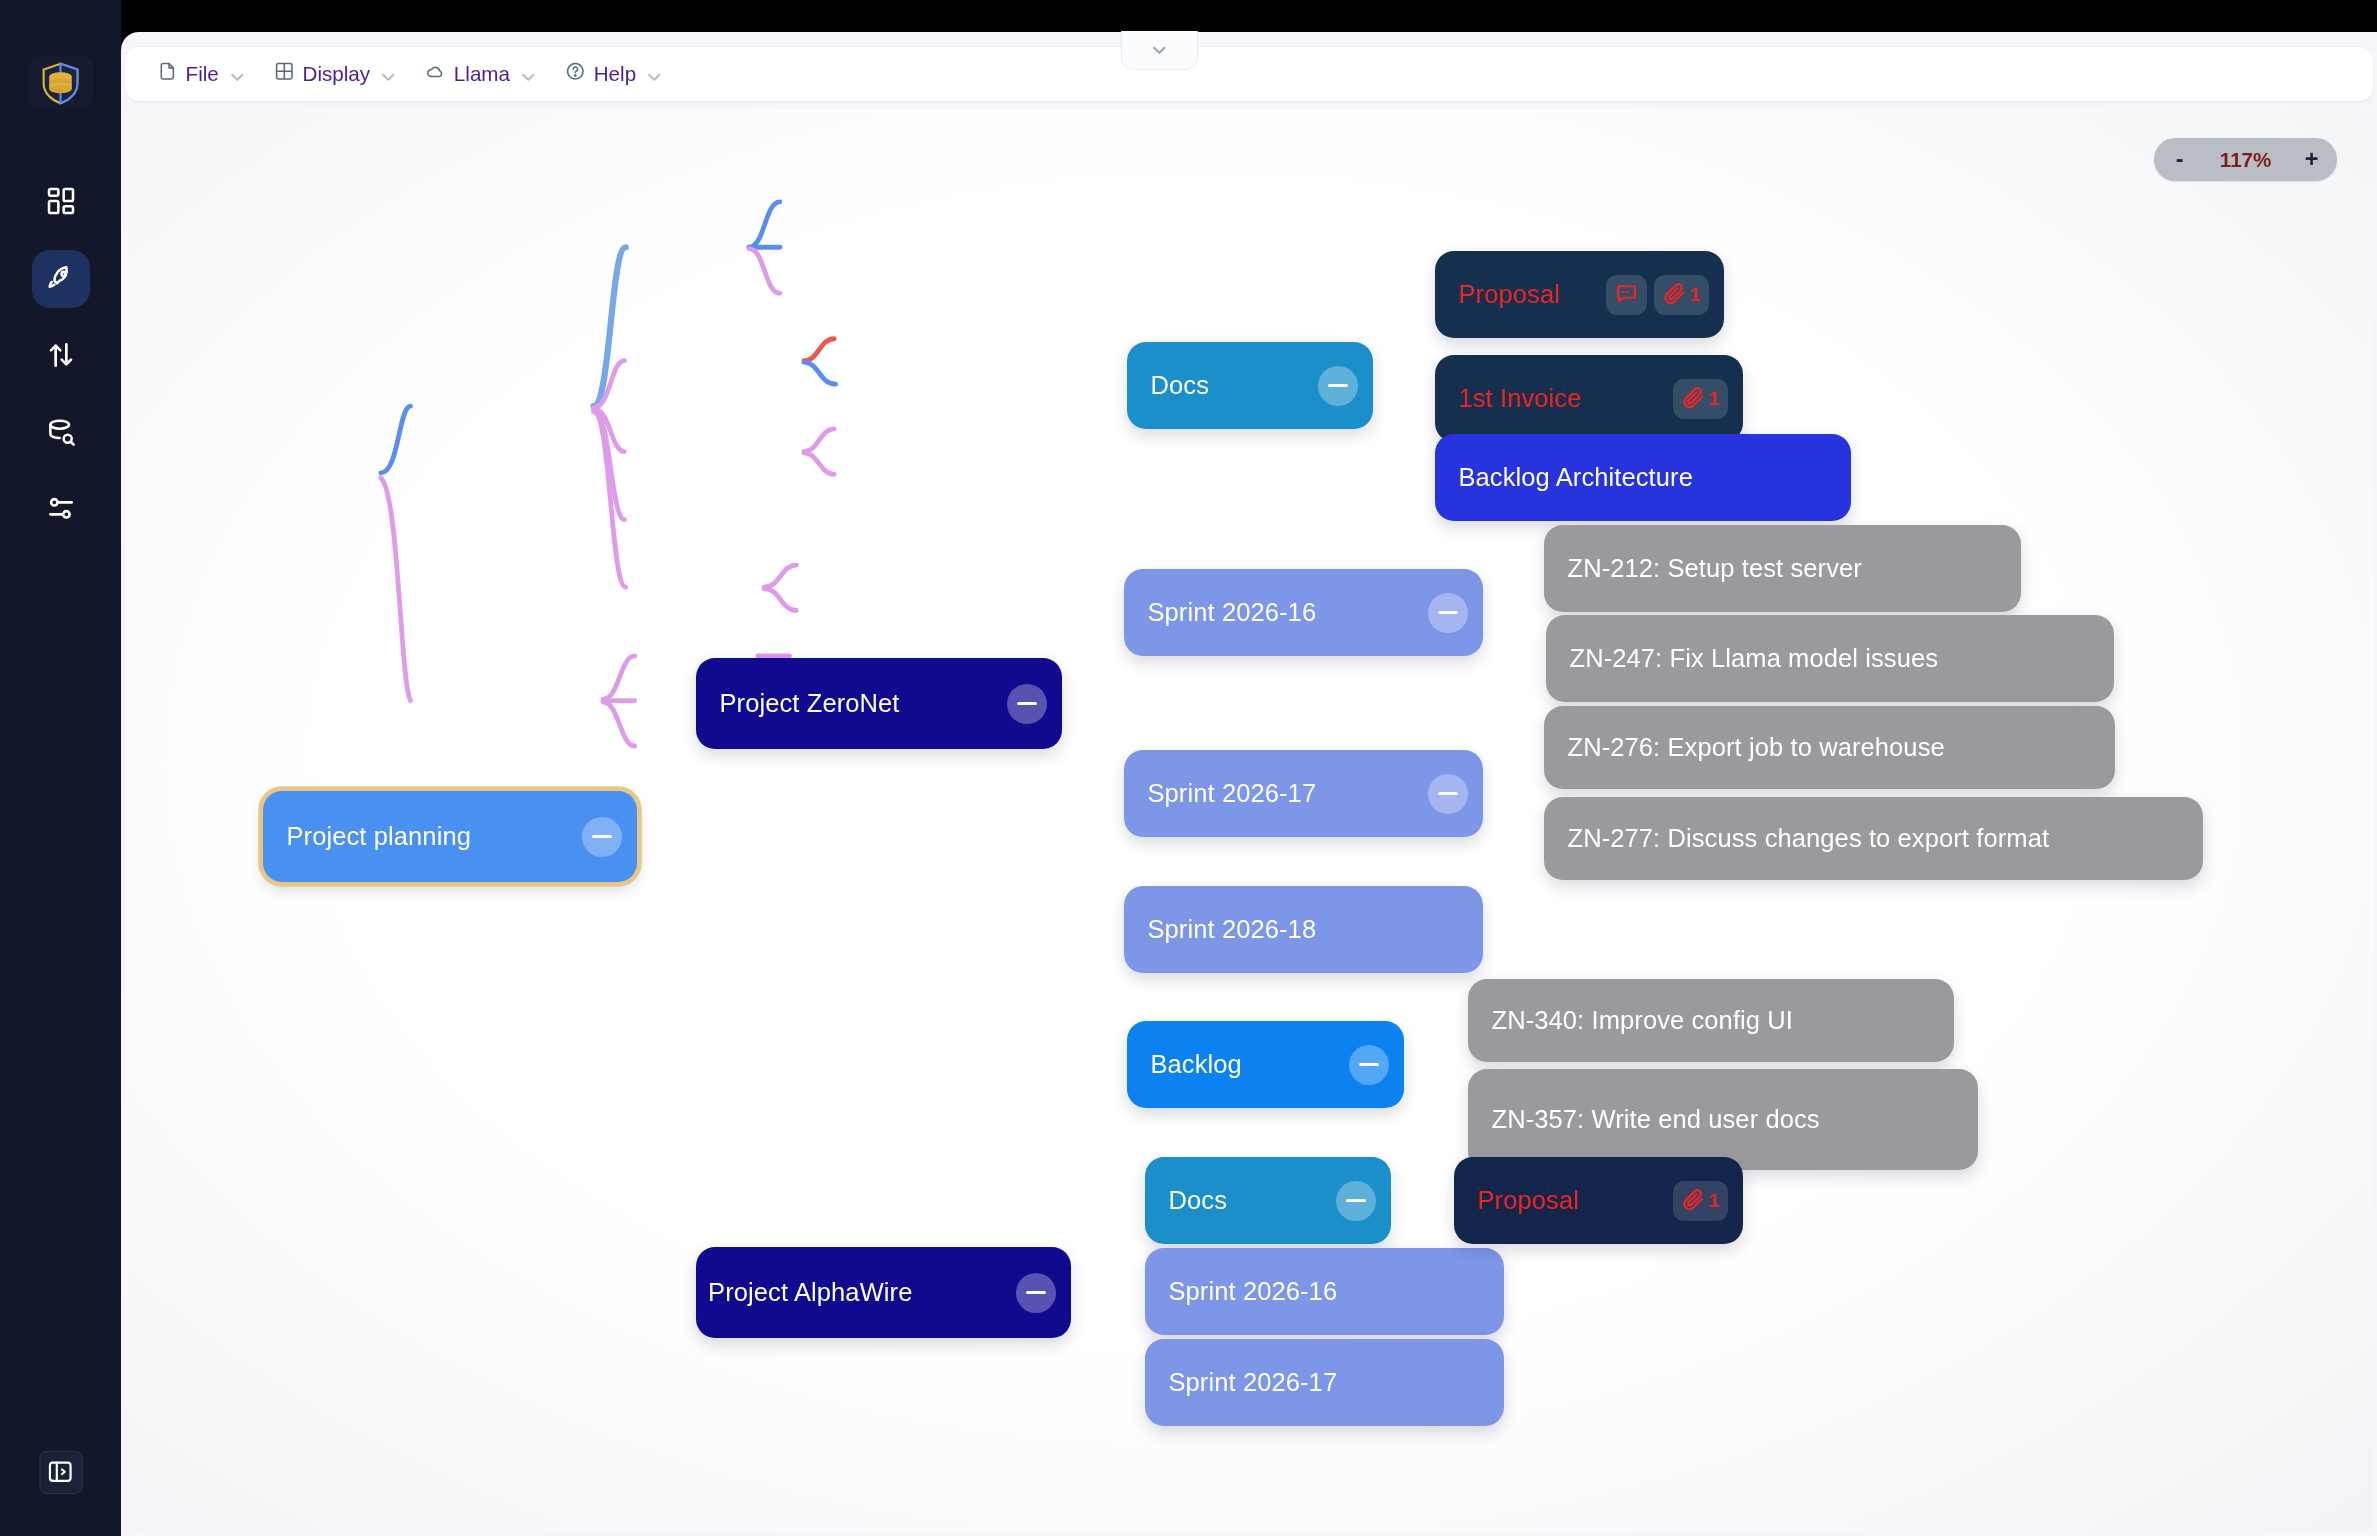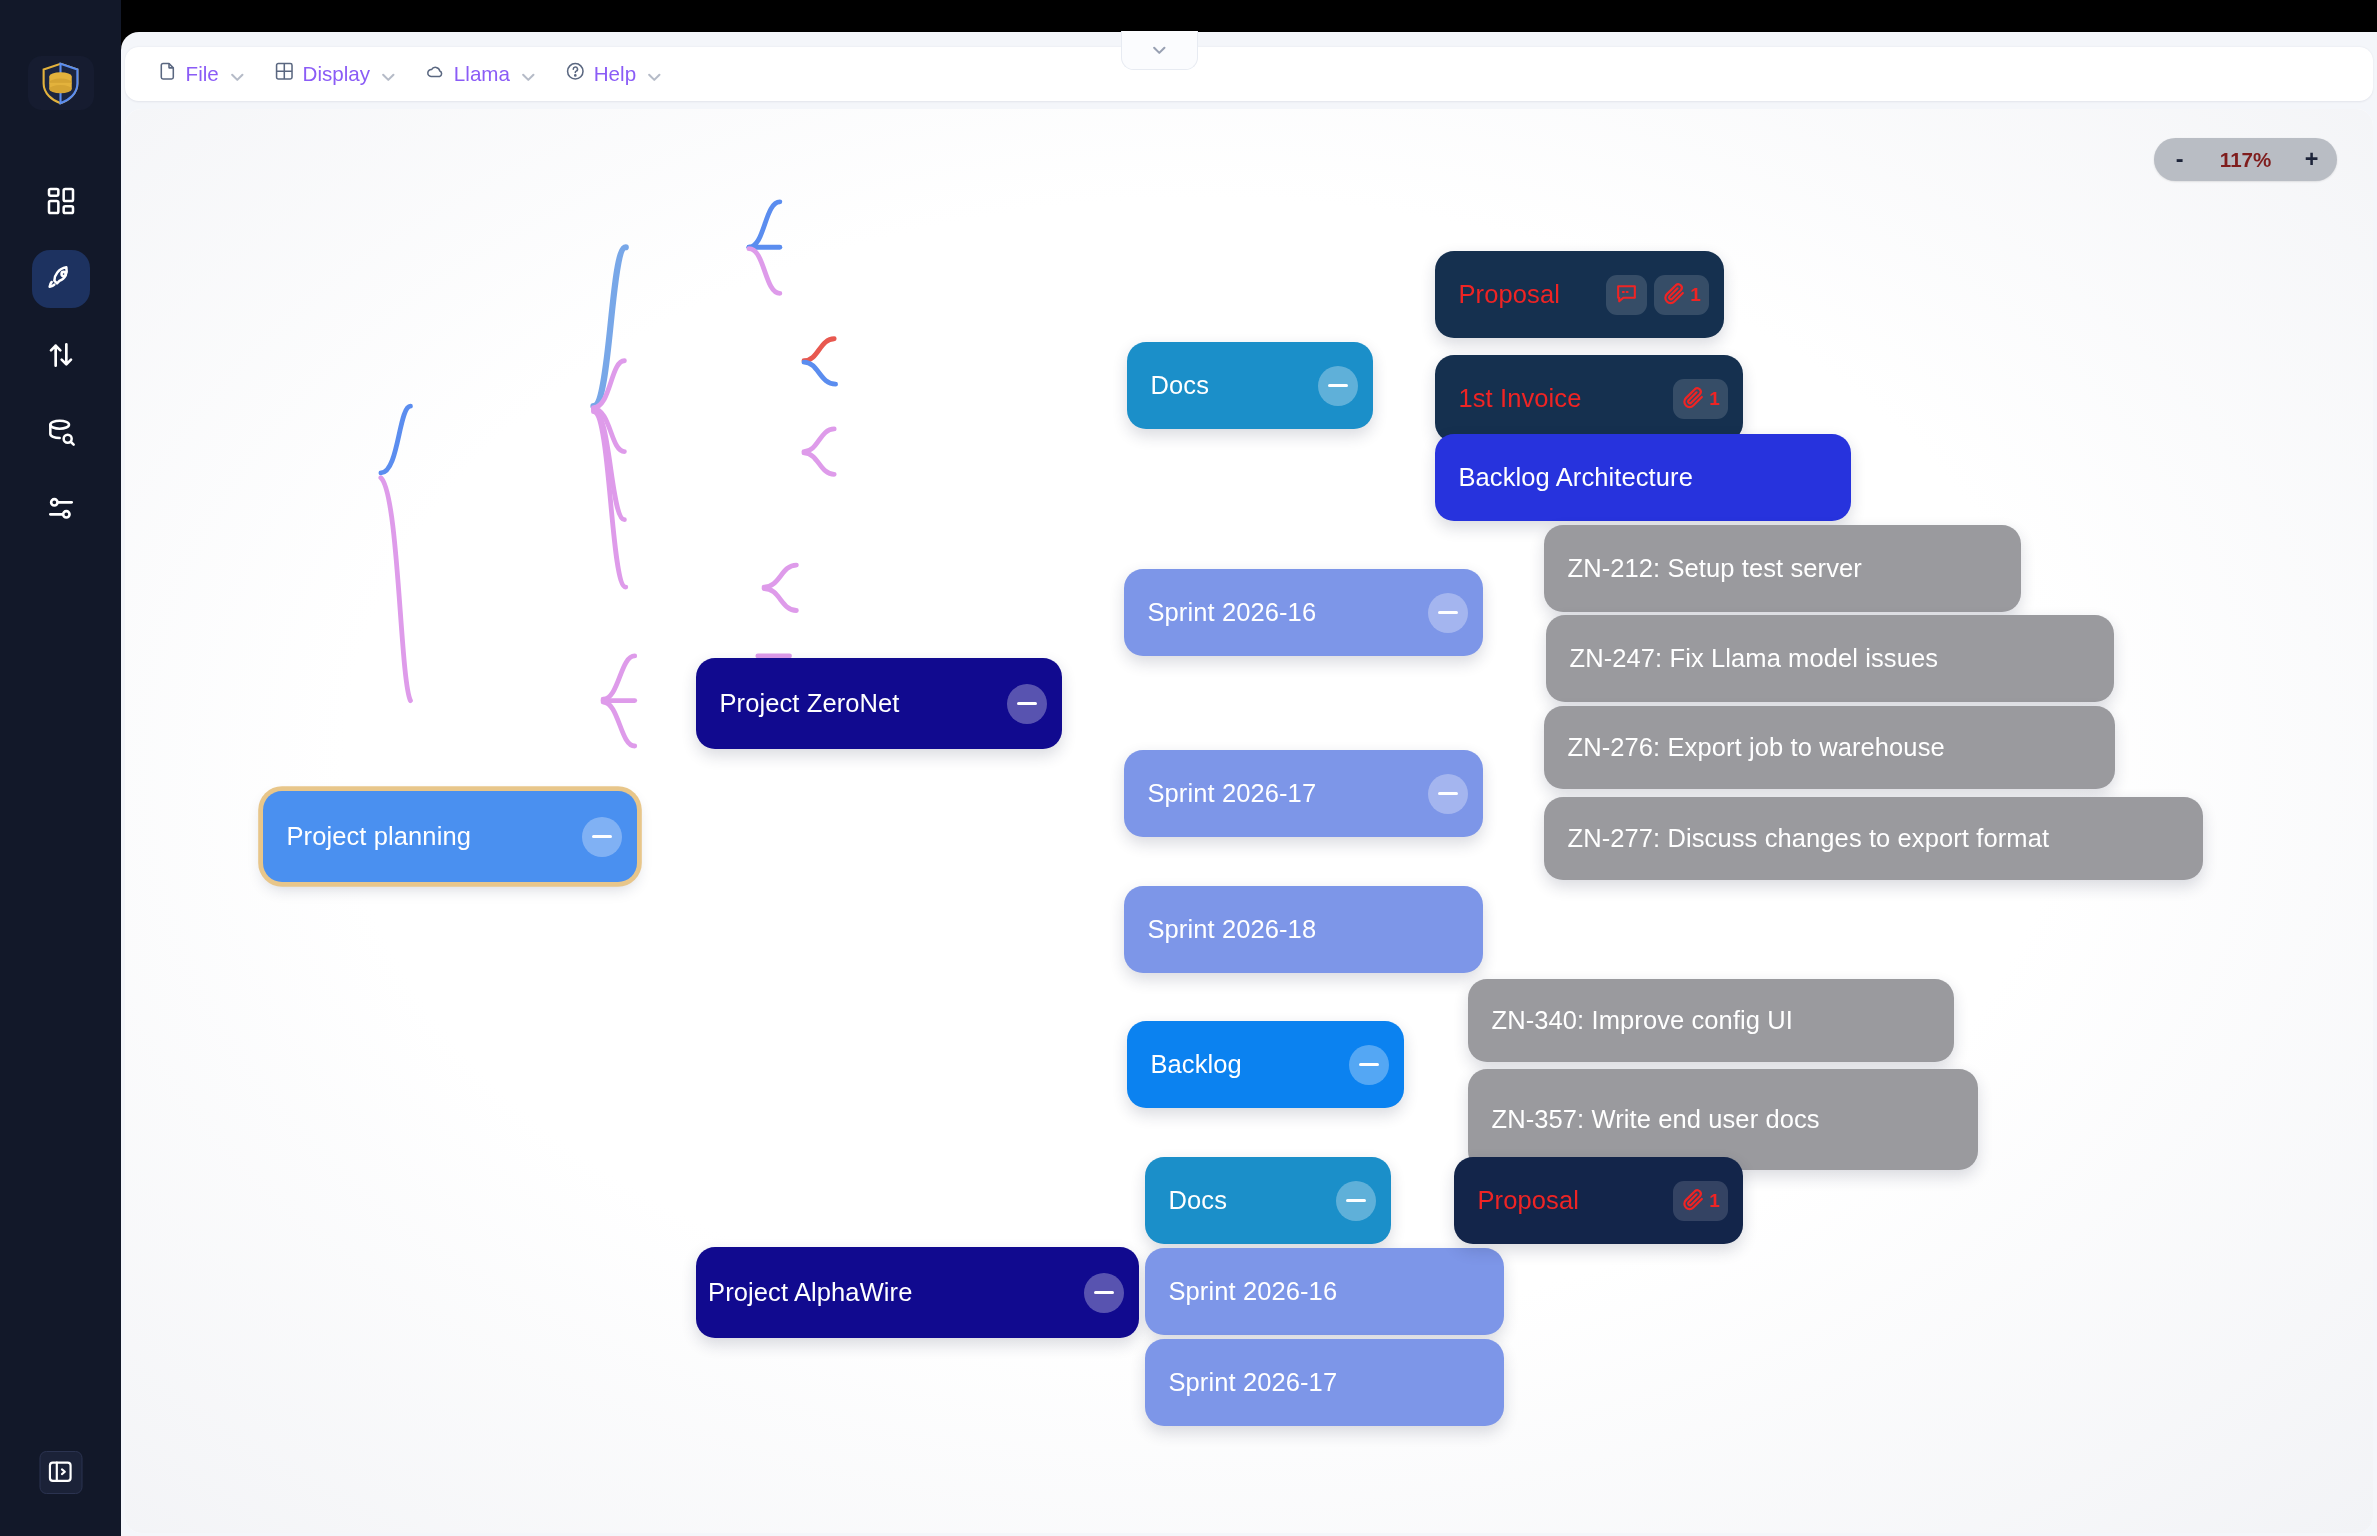"File" .menu-item { color: #8b5cf6 -> #4c1d95 }
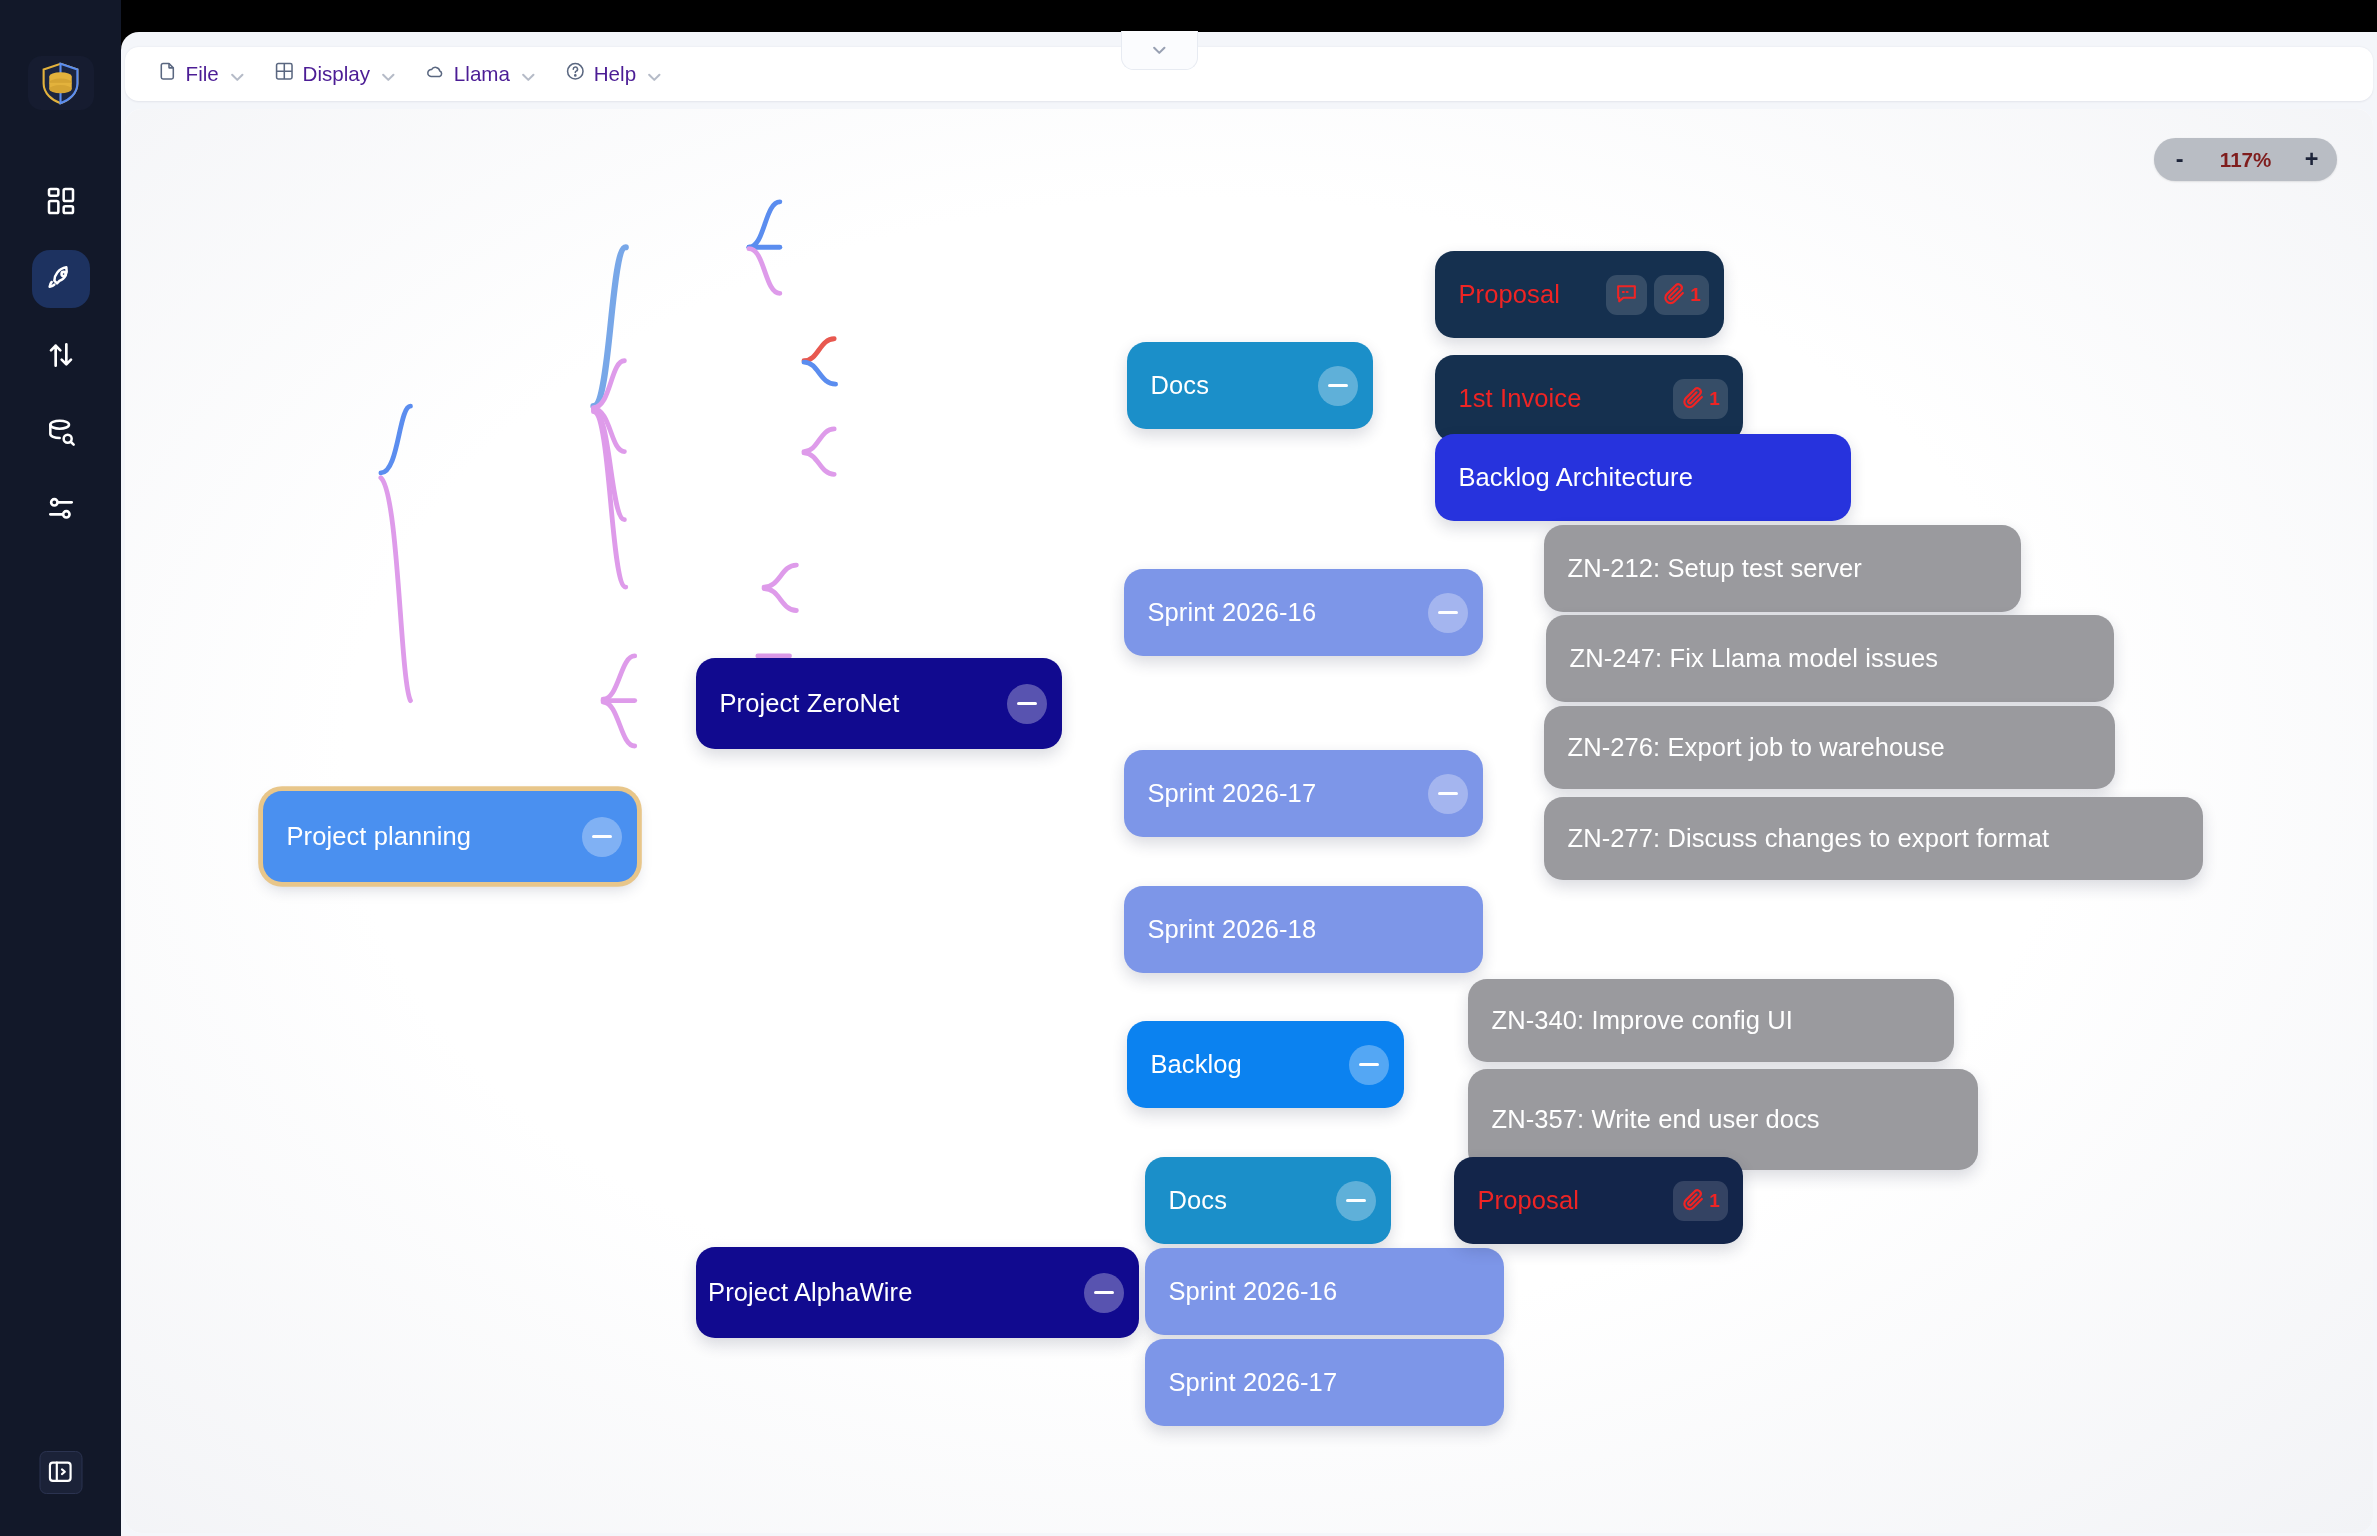"Project AlphaWire" div.node { width: 443px -> 375px }
